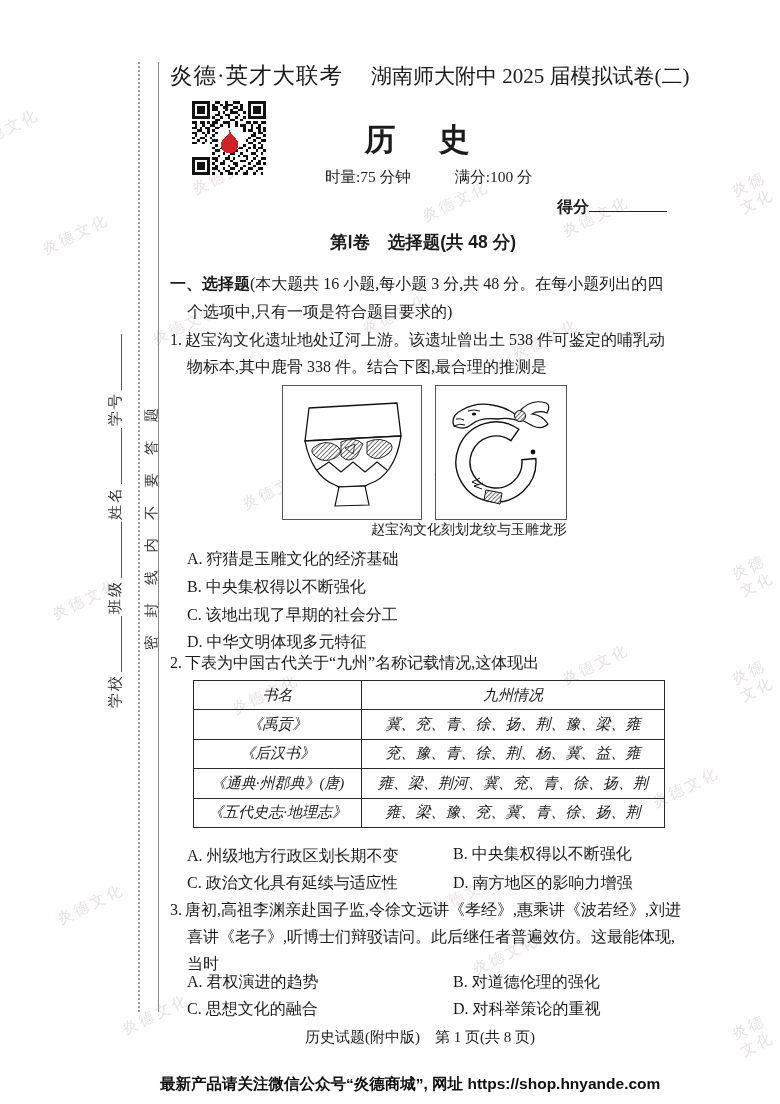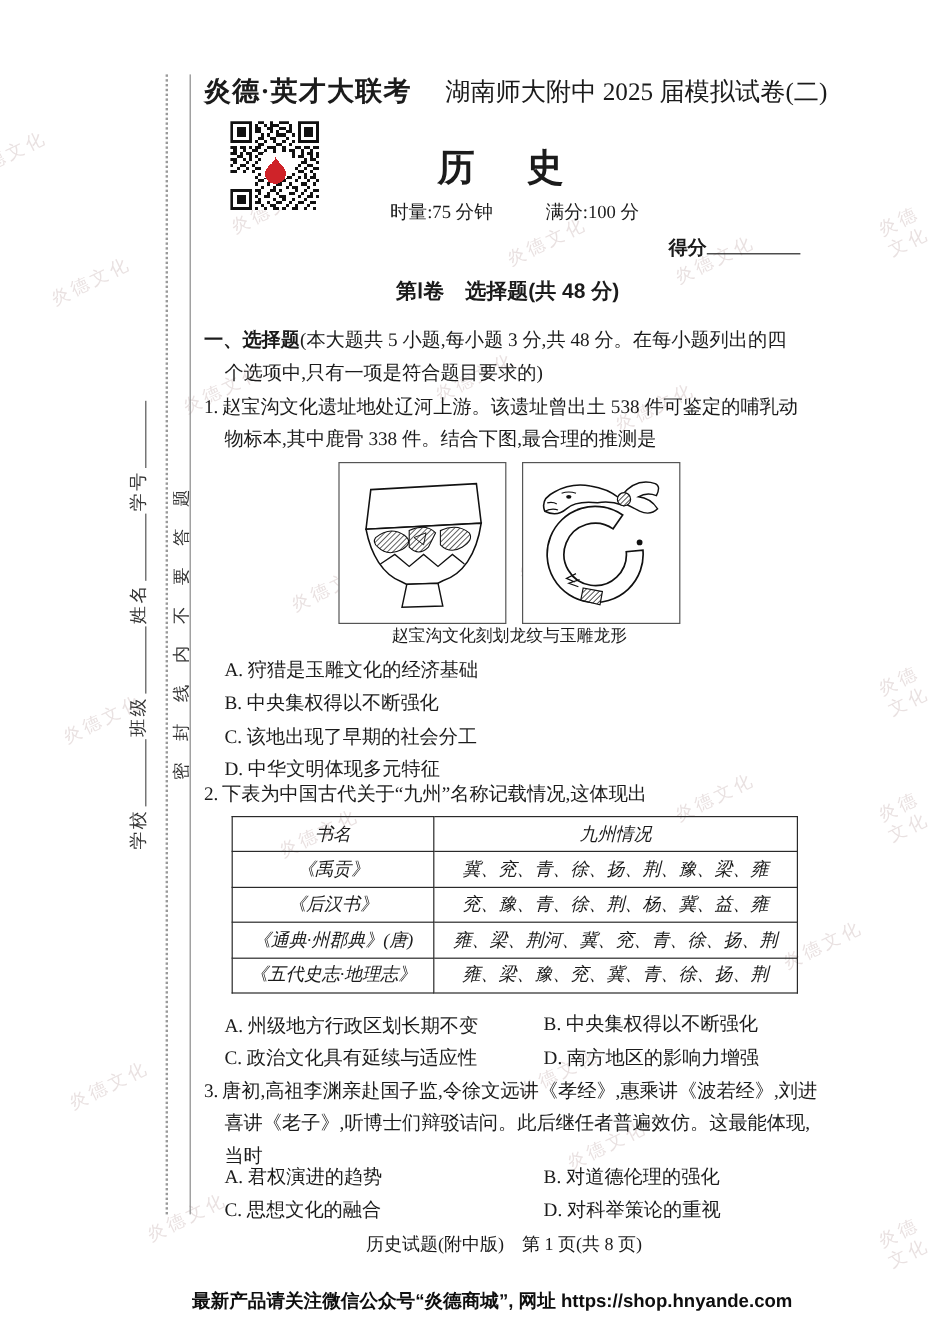"炎德·英才大联考" .series-logo { font-weight: bold -> normal }
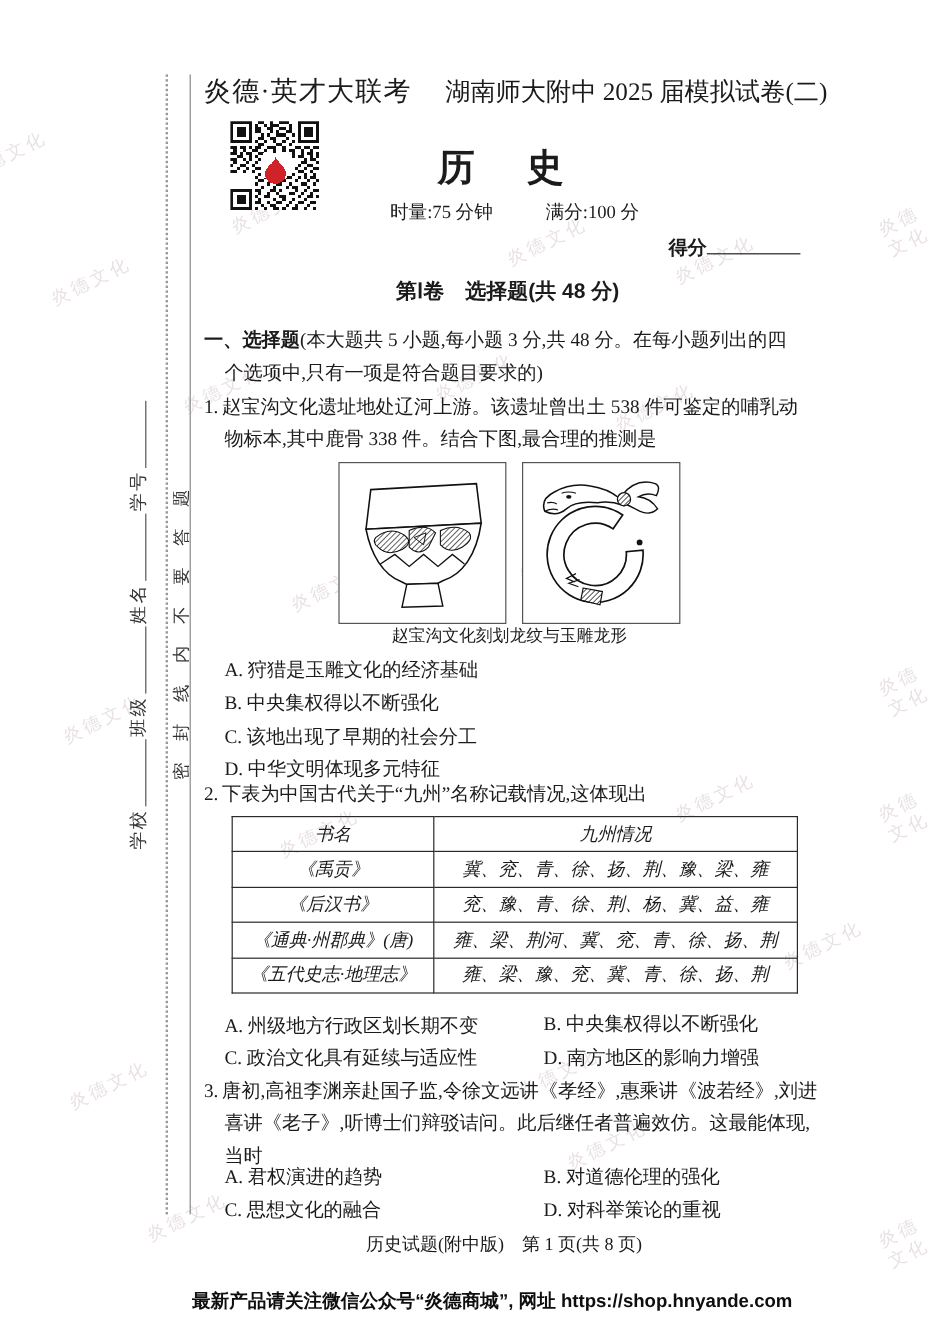"(本大题共 5 小题,每小题 3 分,共" span { text: 5 -> 16 }
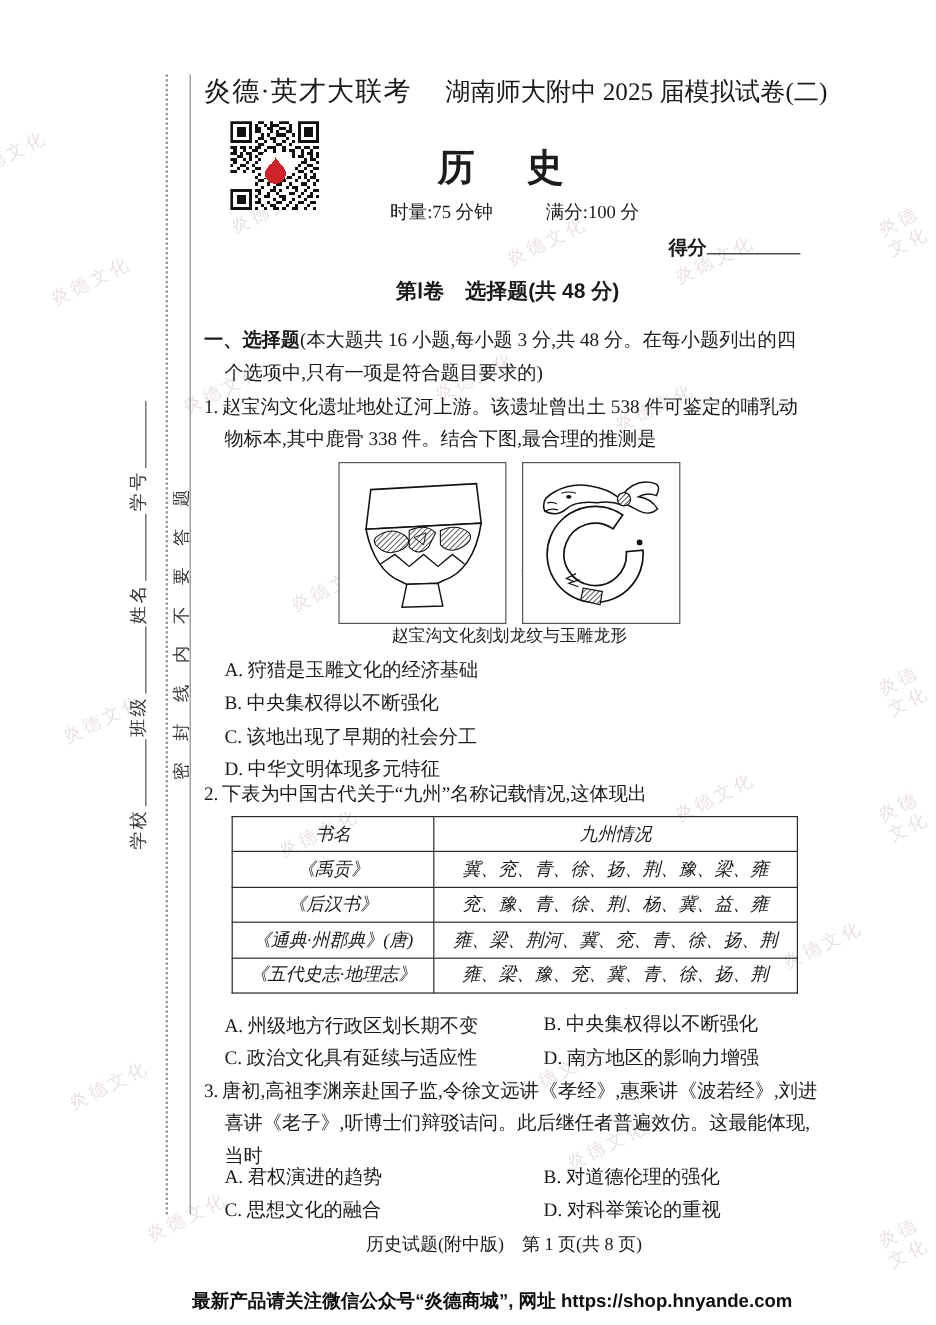"赵宝沟文化刻划龙纹与玉雕龙形" .caption { text-align: center -> right }
